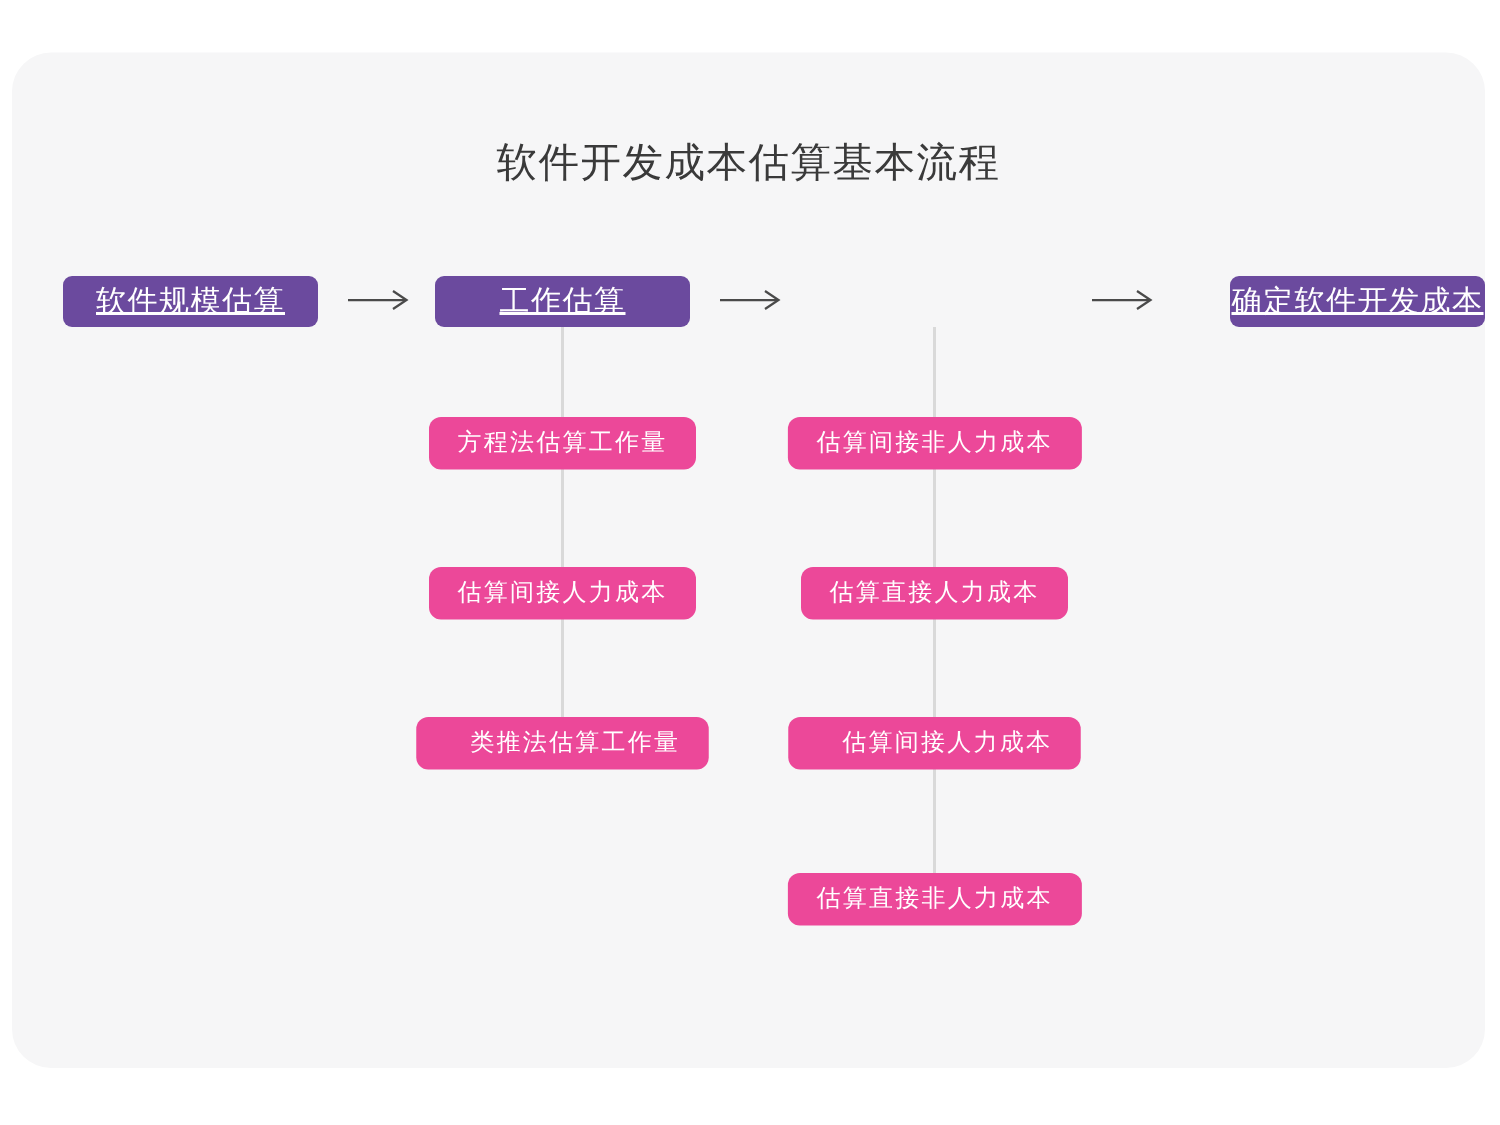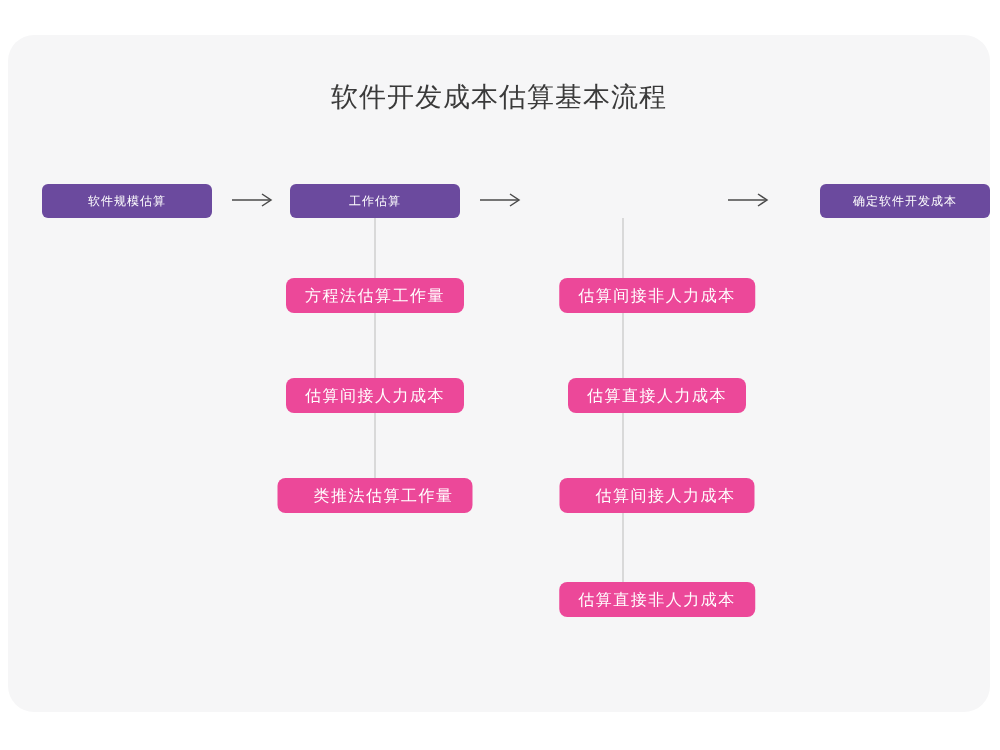"软件开发成本估算基本流程" .title { top: 44px -> 55px }
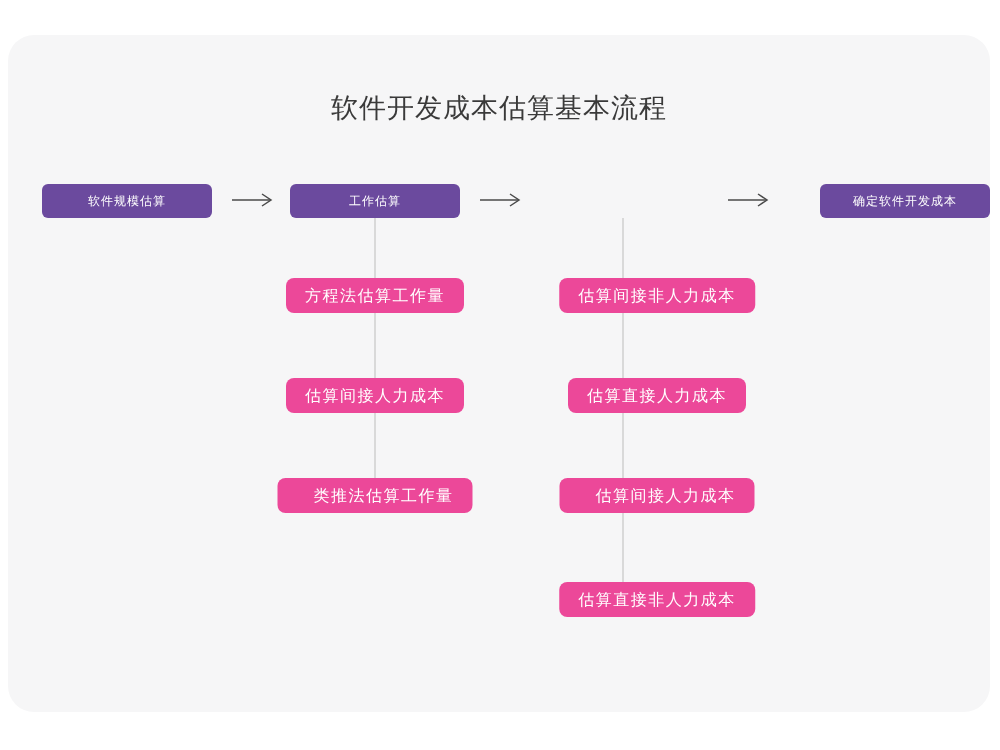"软件规模估算" .stage { font-size: 12px -> 20px; text-decoration: none -> underline }
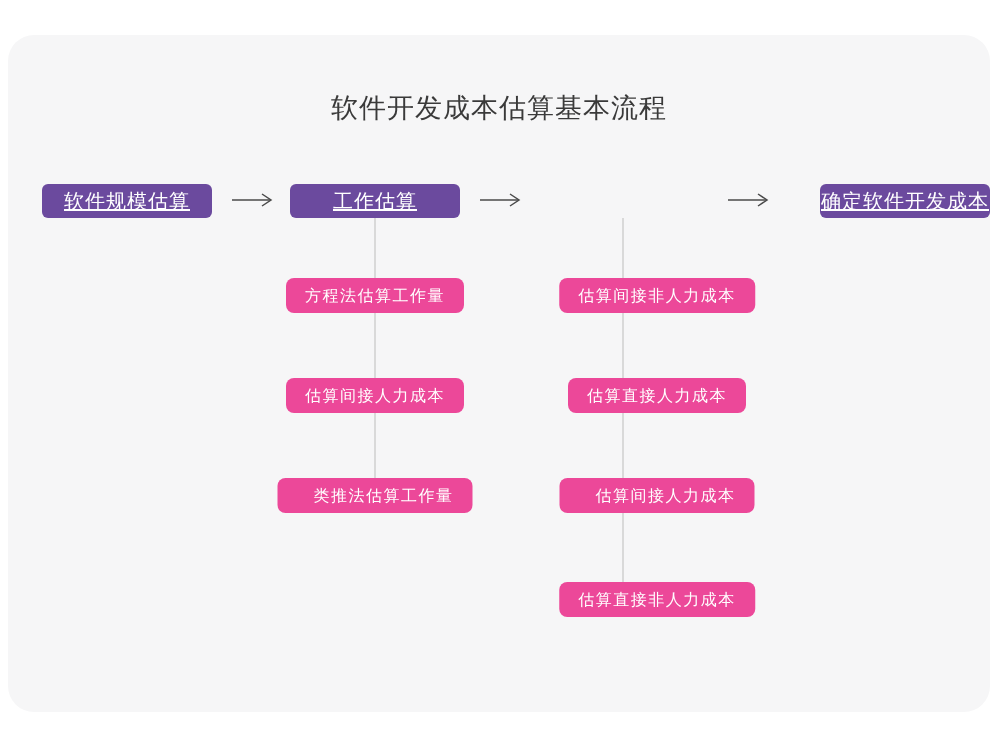"估算间接非人力成本" .col-right { left: 649px -> 615px }
